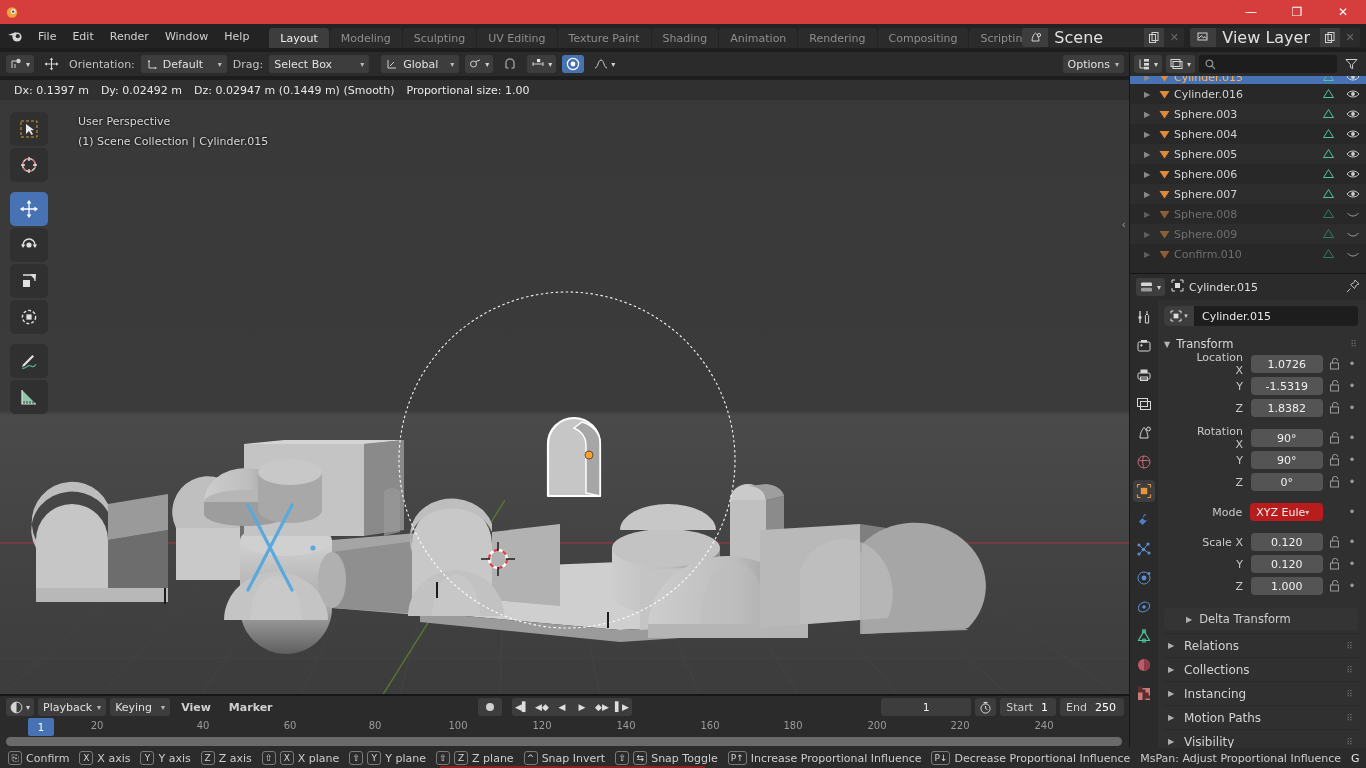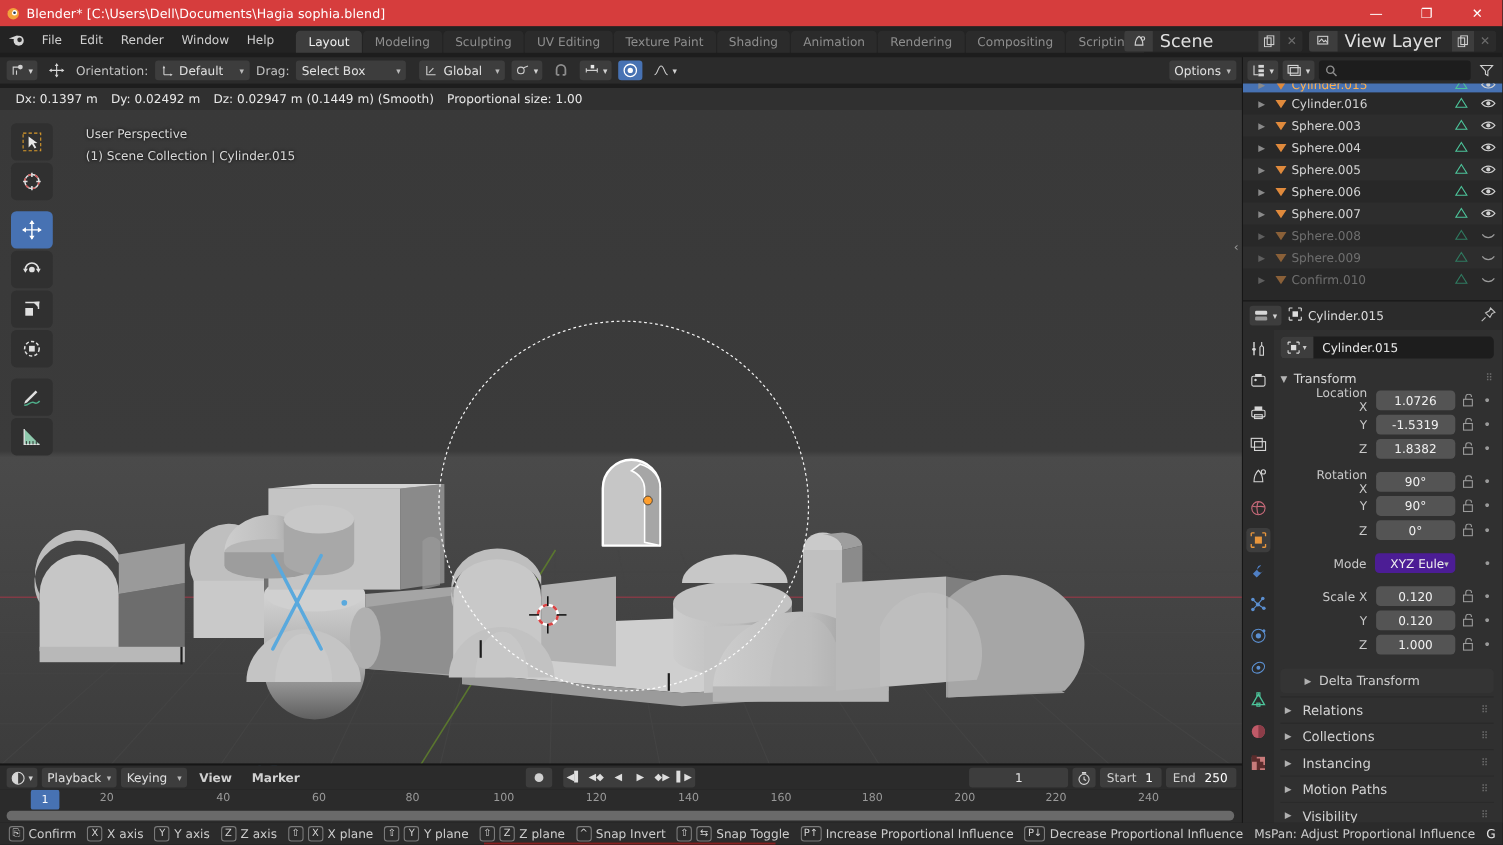"Blender* [C:\Users\Dell\Documents\Hagia" span.tb-text { html: <span>Blender* [C:\Users\Dell\Documents\Hagia sophia.blend]</span> -> none }
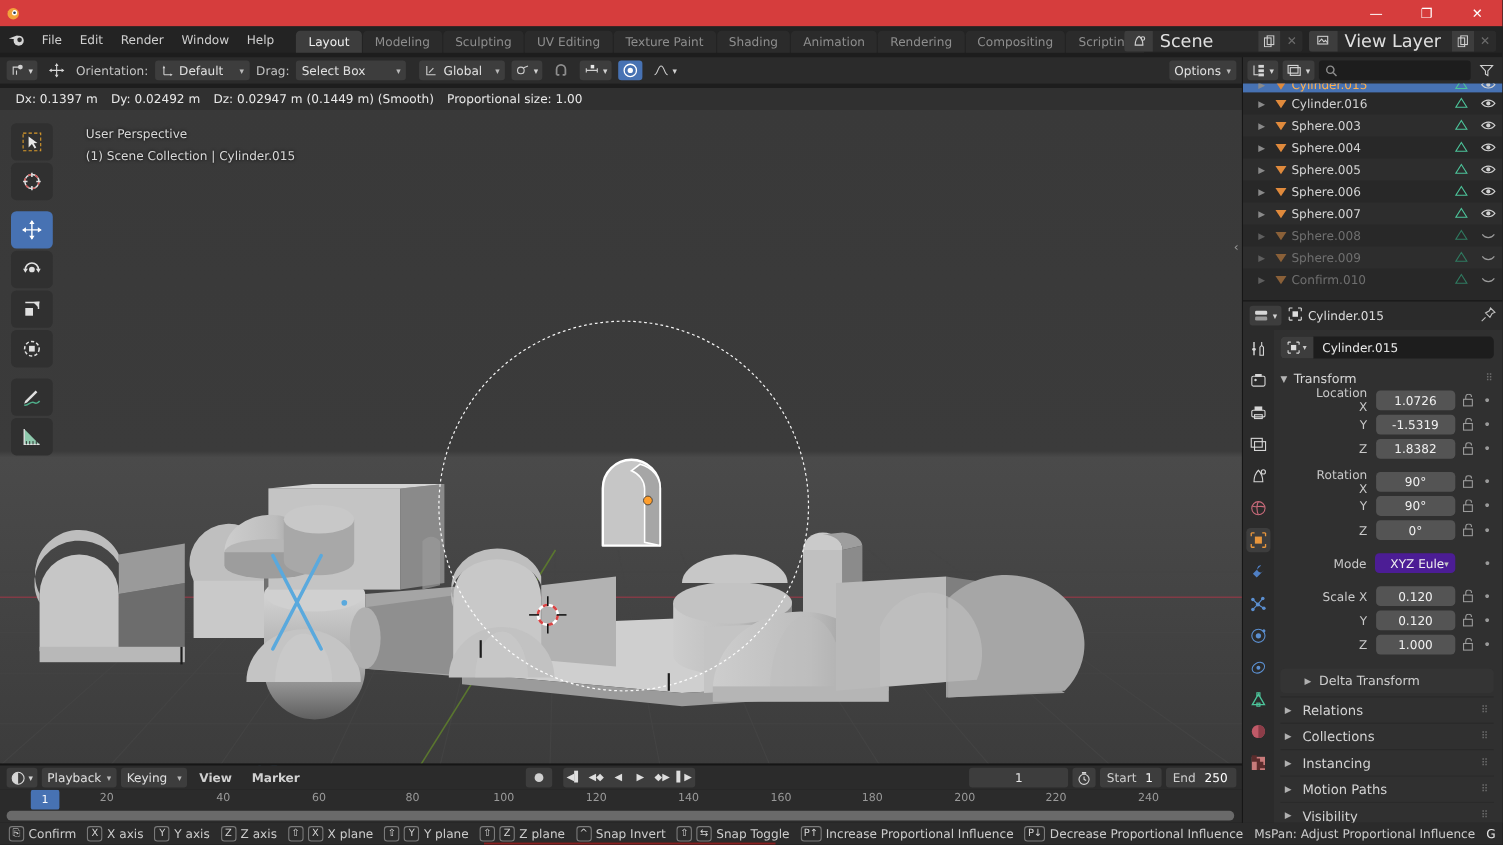"XYZ Eule" .prop-row .pval.dd { background: #4c1d95 -> #b91c1c; justify-content: flex-end -> flex-start }
